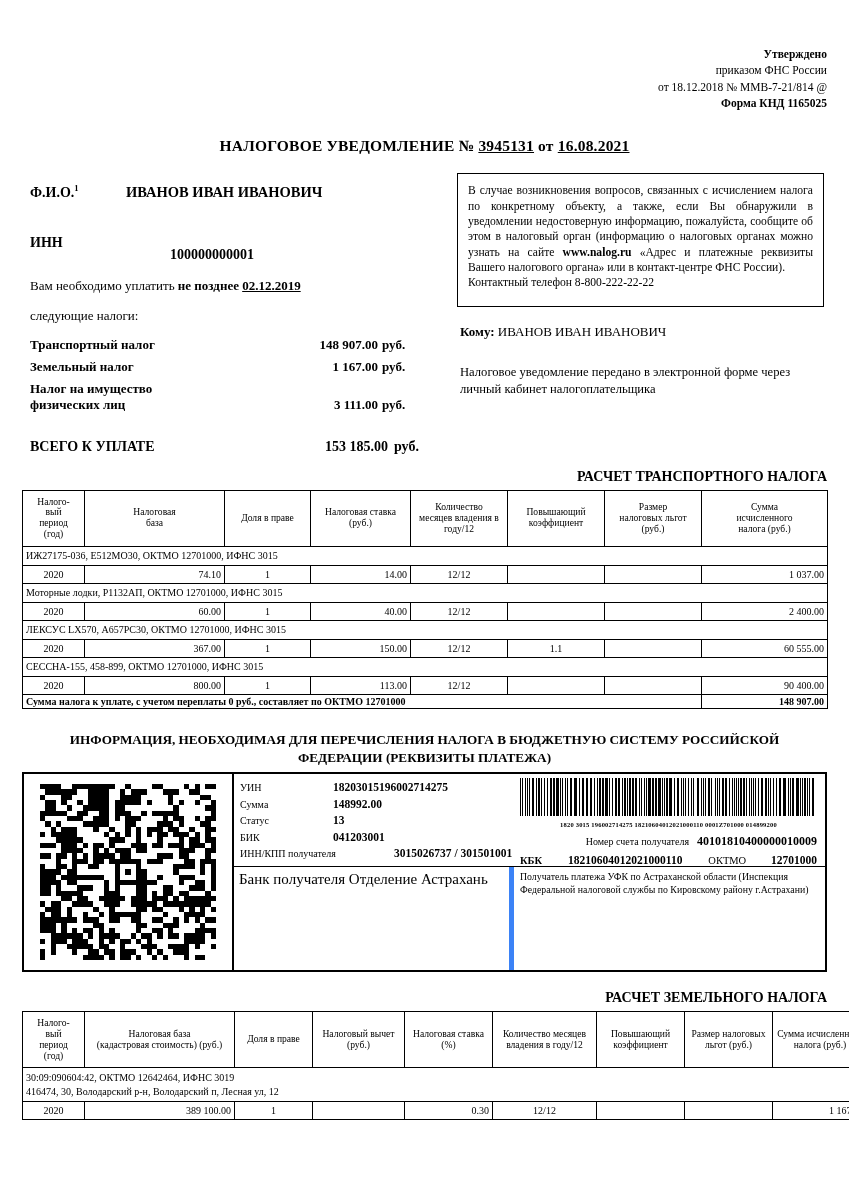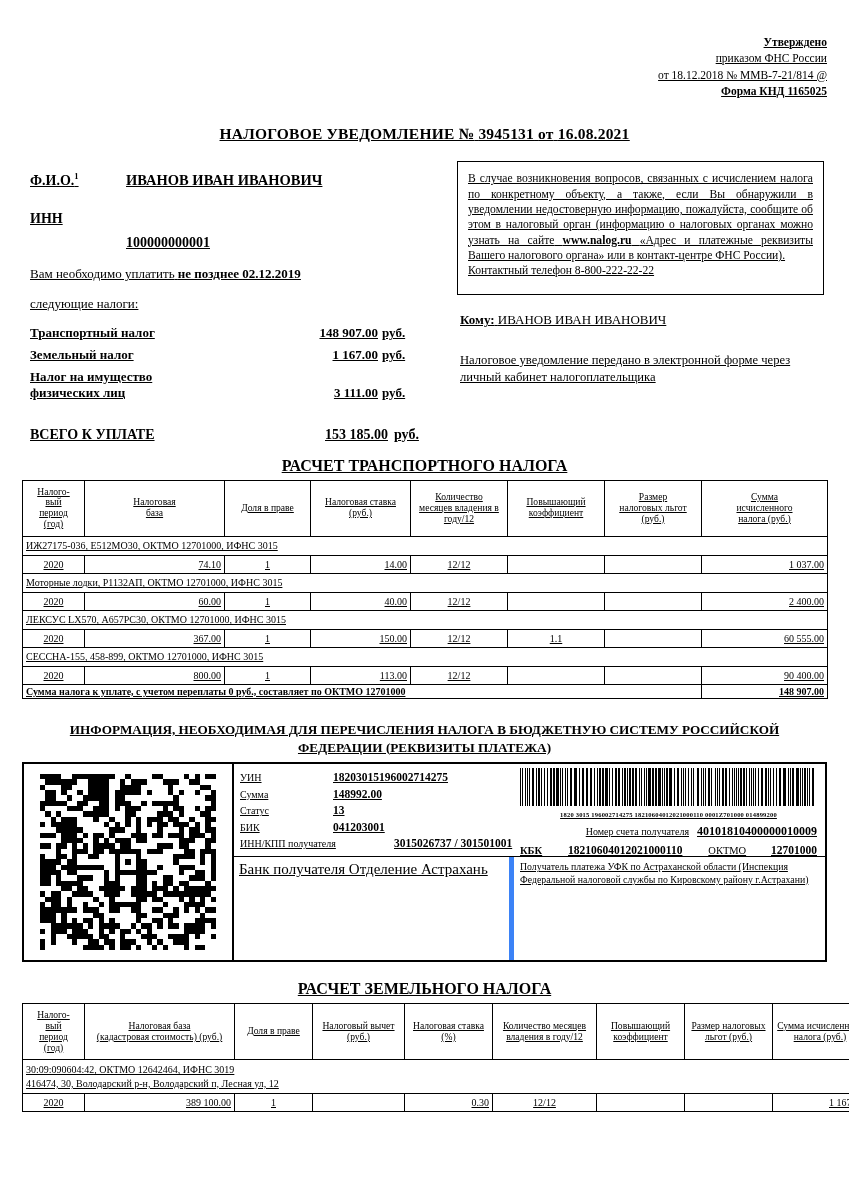"Утверждено" .page { padding: 0 22px -> 12px 22px; text-decoration: underline -> none }
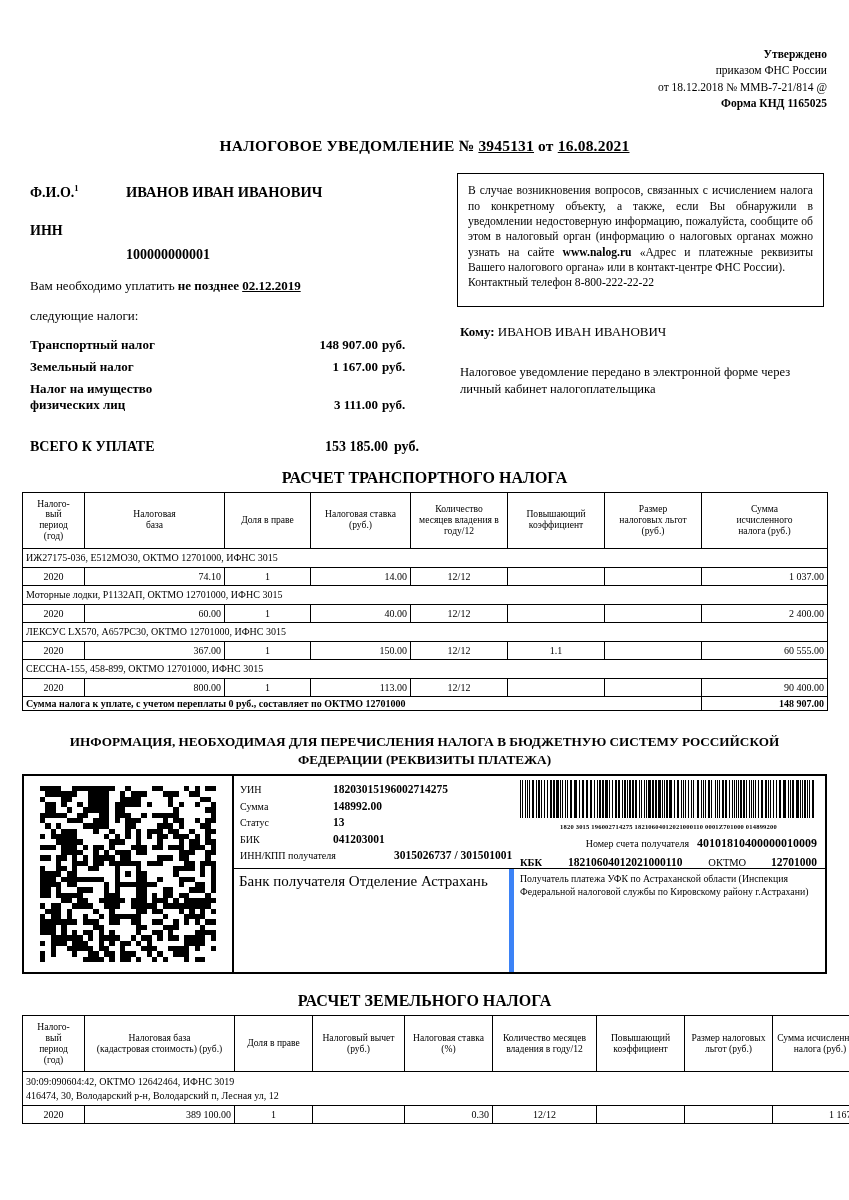"ИНН" .inn-row { align-items: flex-start -> center; gap: none -> 44px }
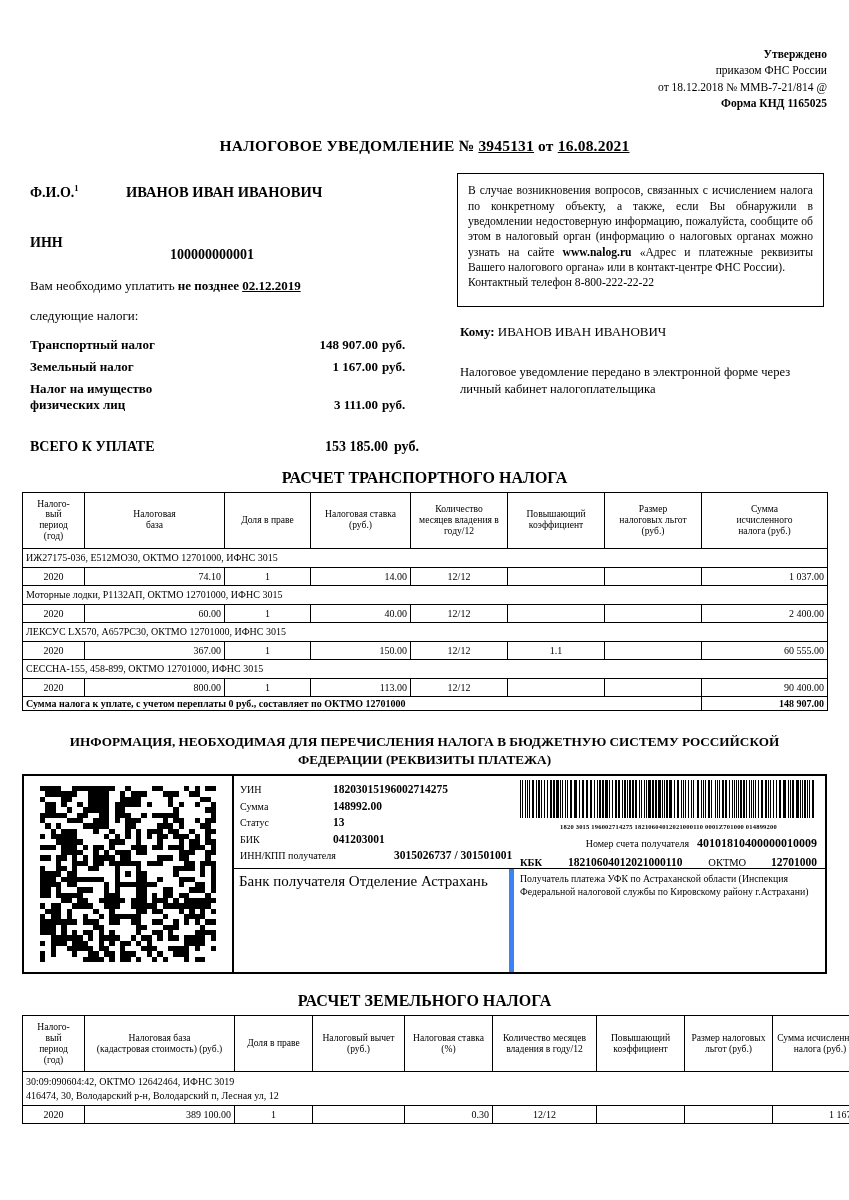"РАСЧЕТ ТРАНСПОРТНОГО НАЛОГА" .sec-title { font-size: 16px -> 14px; text-align: center -> right }
